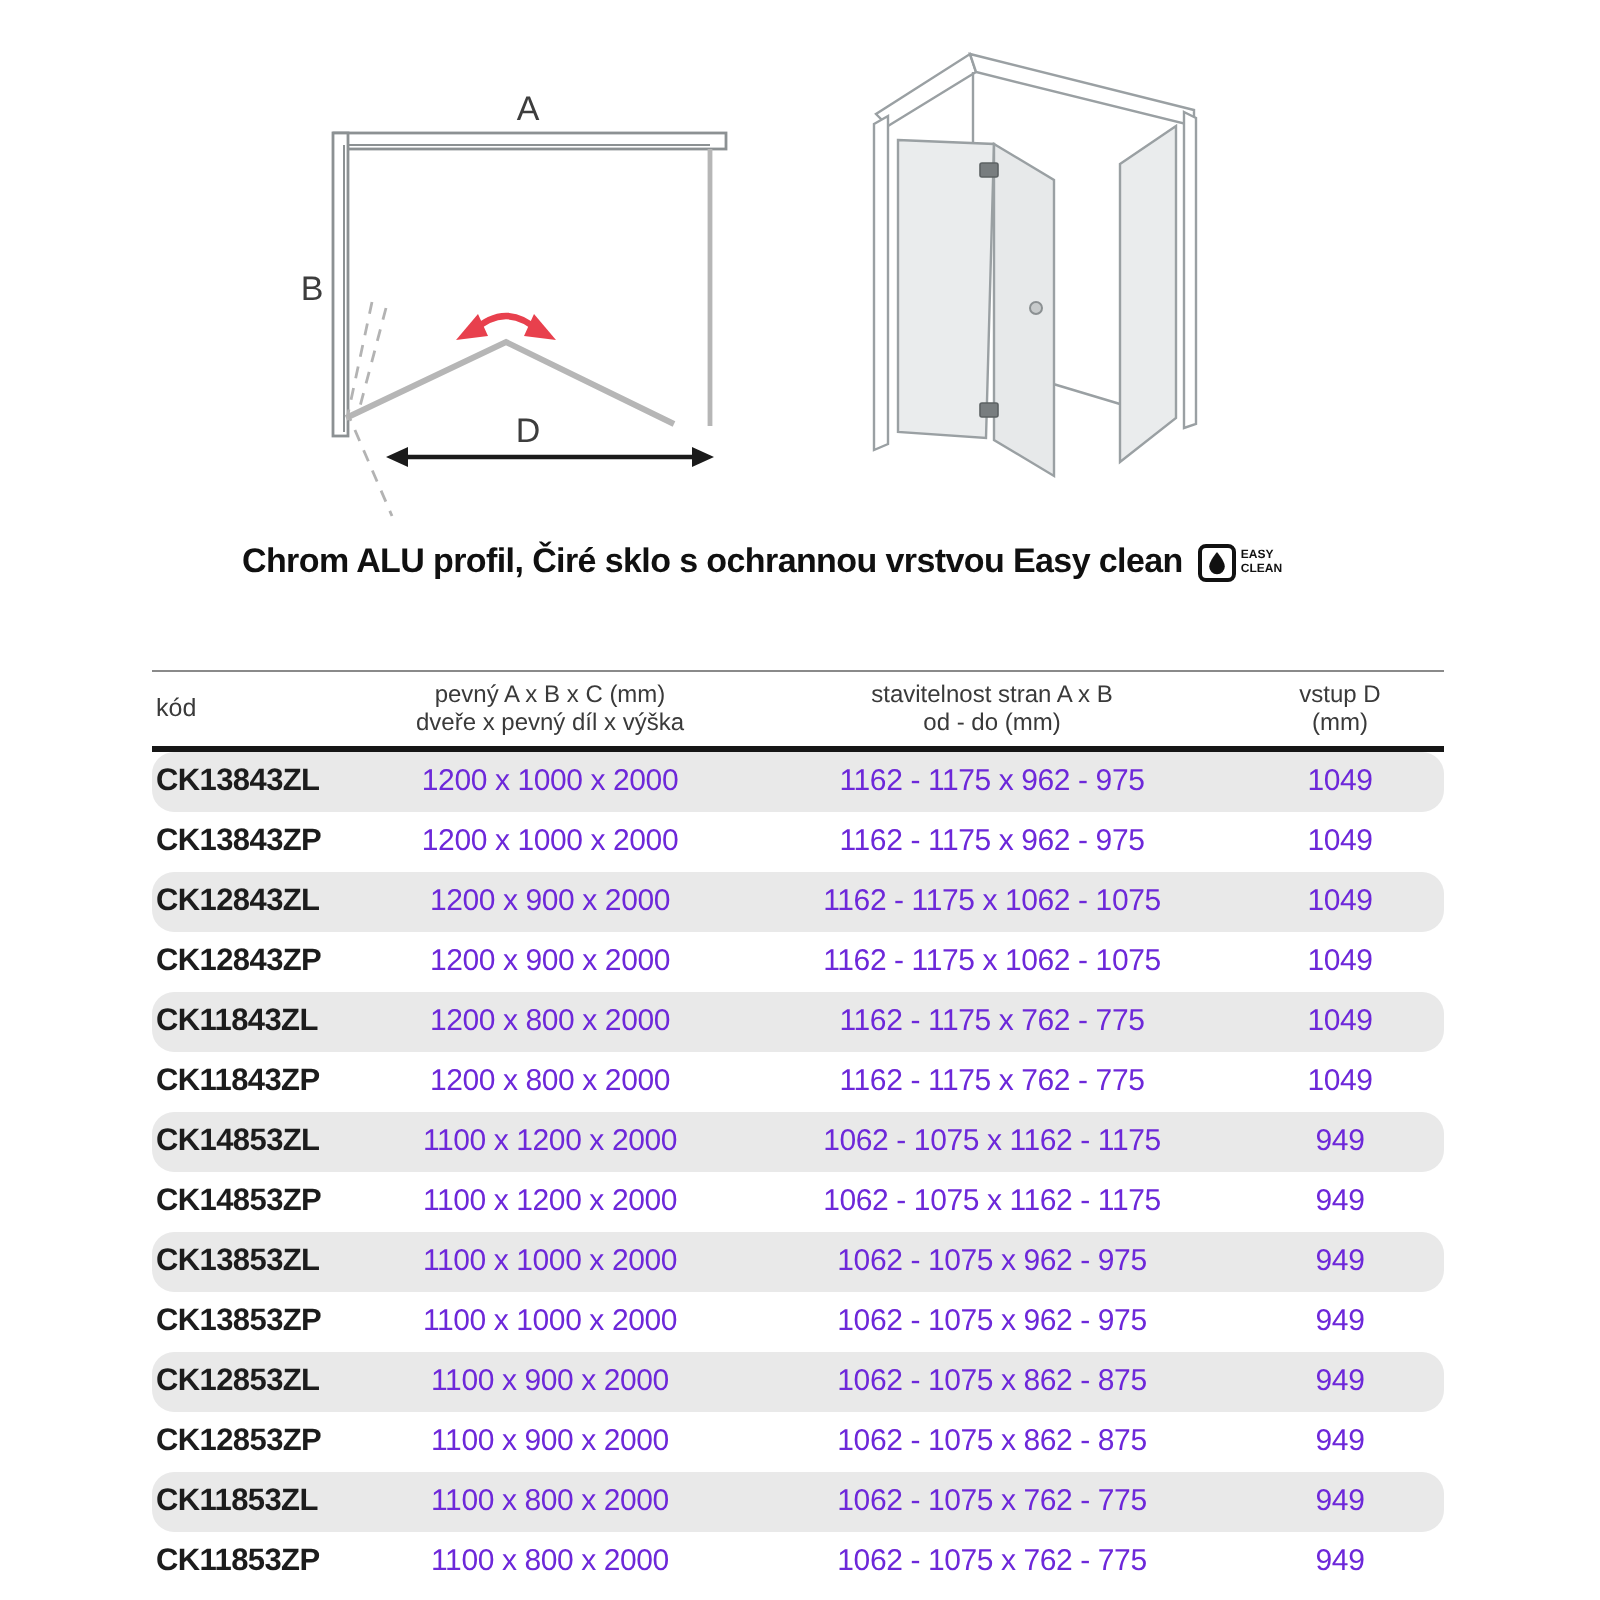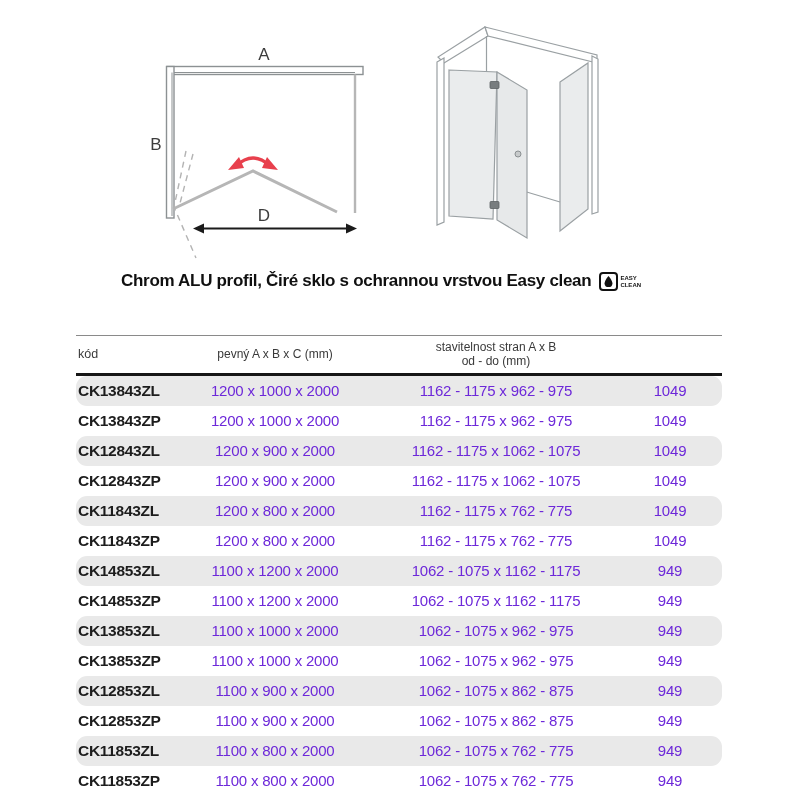"vstup D" div.hcell { html: none -> <div> <div>vstup D</div> <div>(mm)</div> </div> }
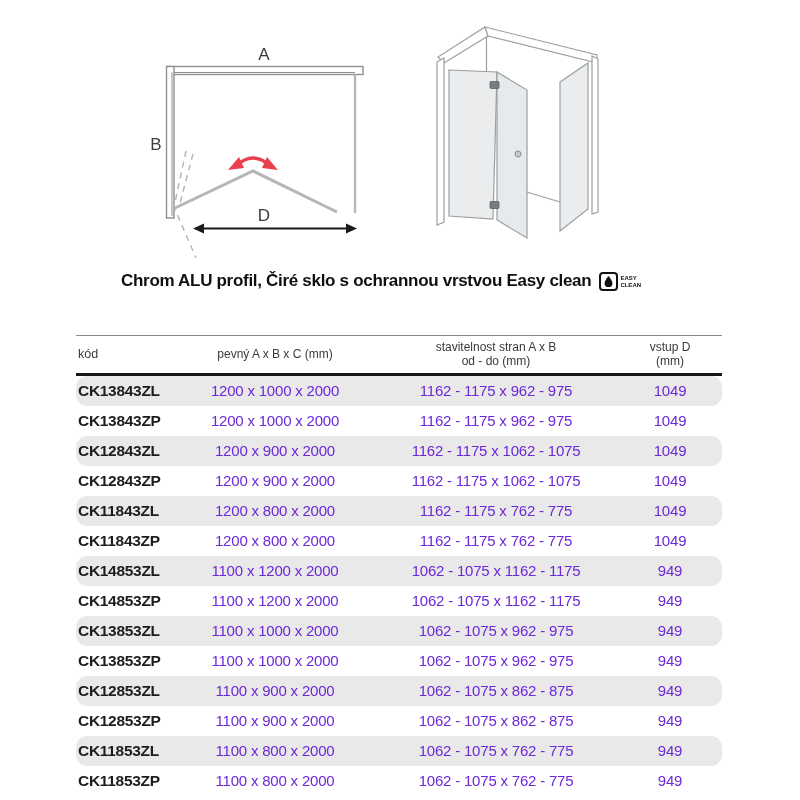"dveře x pevný díl x" div { html: none -> <div>dveře x pevný díl x výška</div> }
